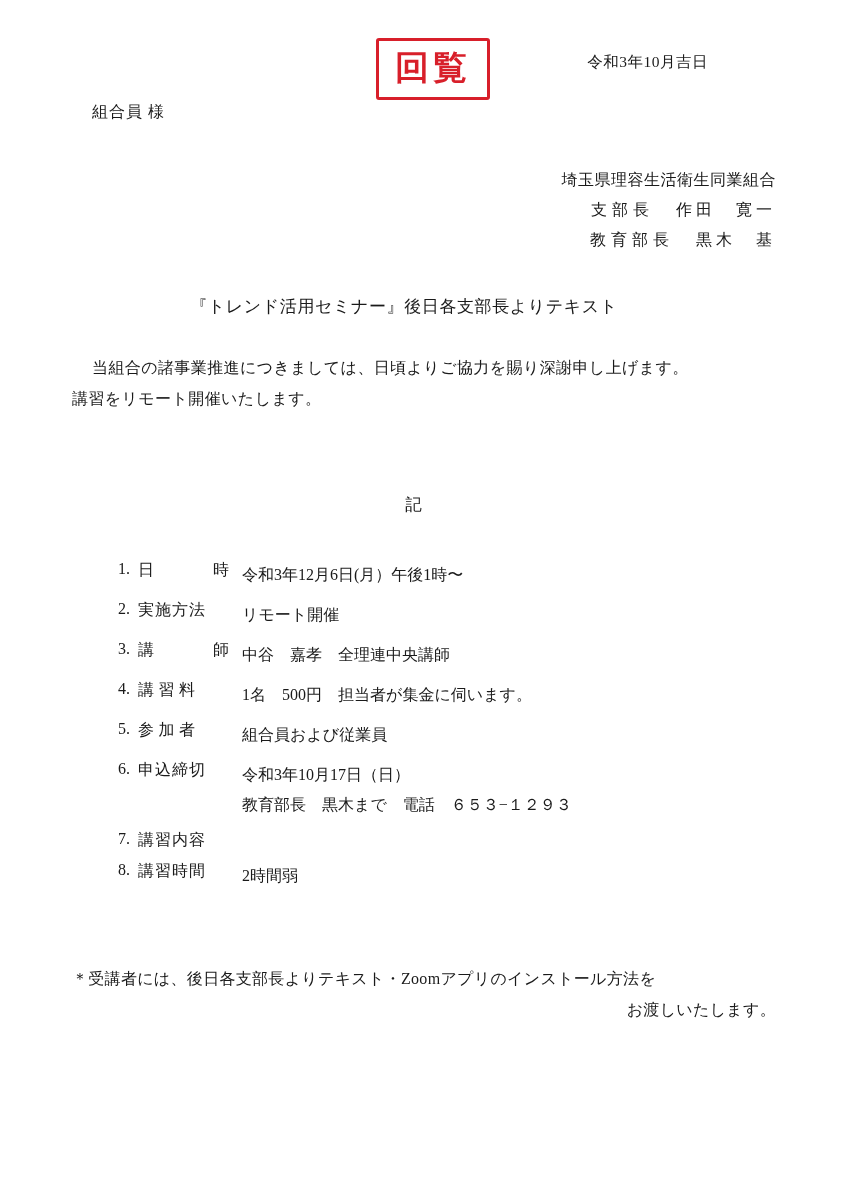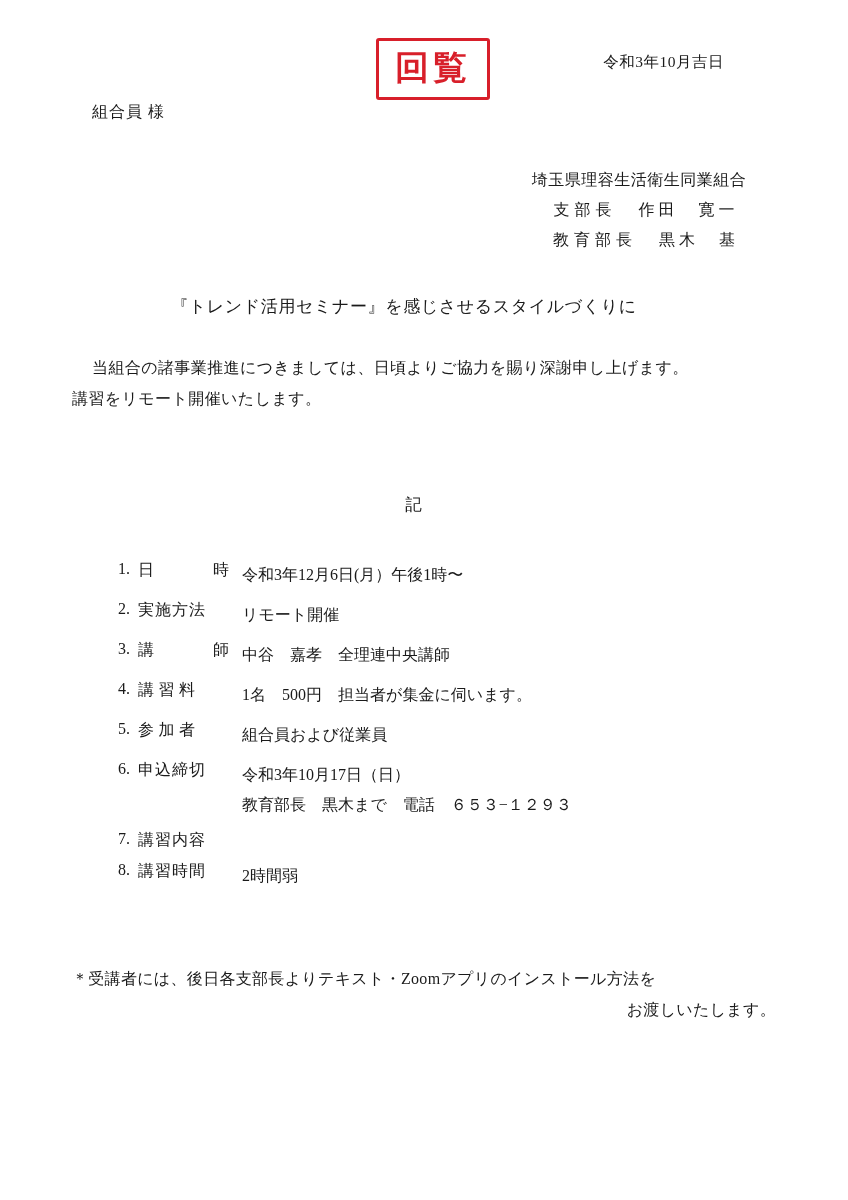"令和3年10月吉日" .date-line { right: 52px -> 68px }
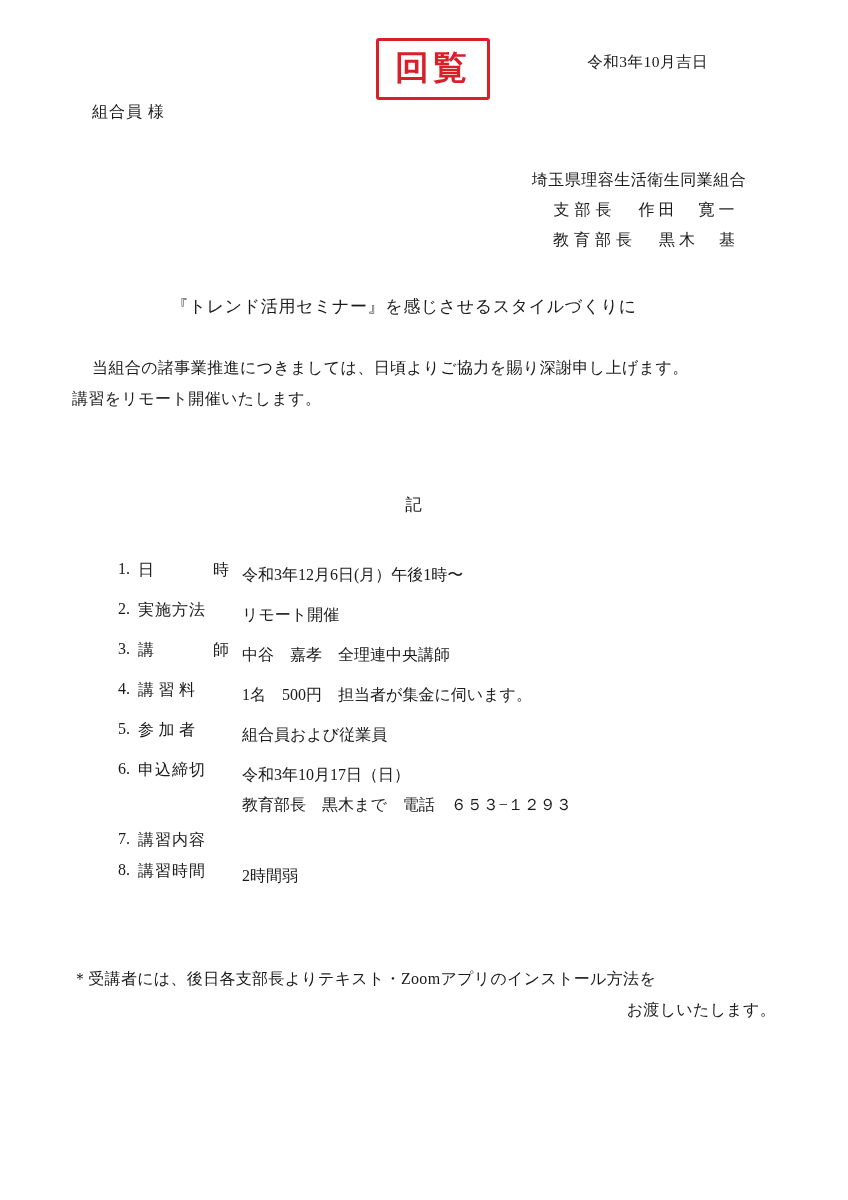"埼玉県理容生活衛生同業組合" .sender { text-align: center -> right }
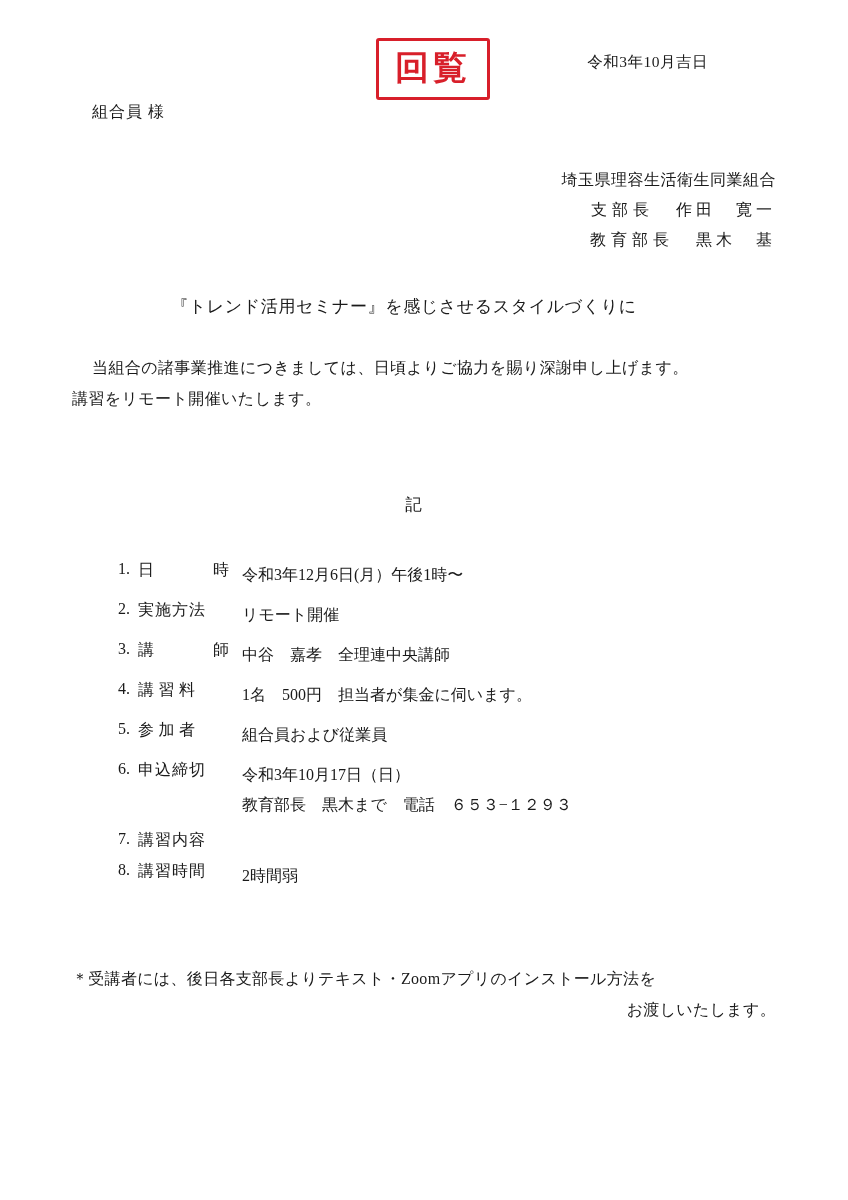"『トレンド活用セミナー』を感じさせるスタイルづくりに" div.doc-title { text: を感じさせるスタイルづくりに -> 後日各支部長よりテキスト }
